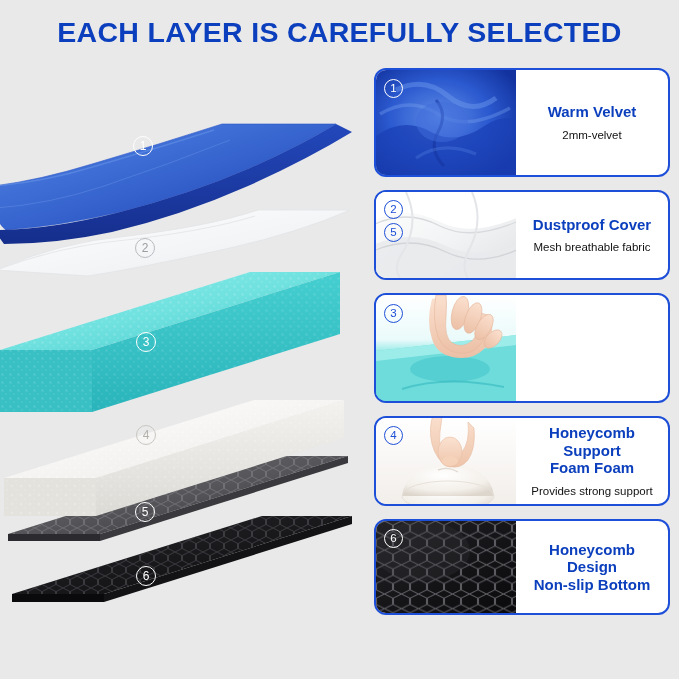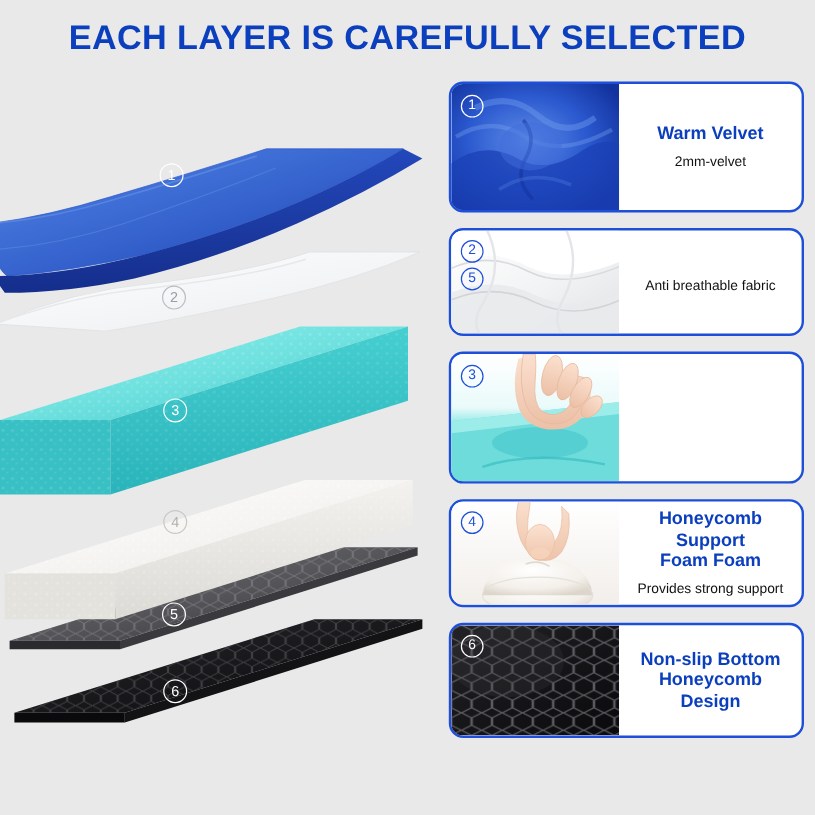"Dustproof Cover" div.card-title { html: none -> <div>Dustproof Cover</div> }
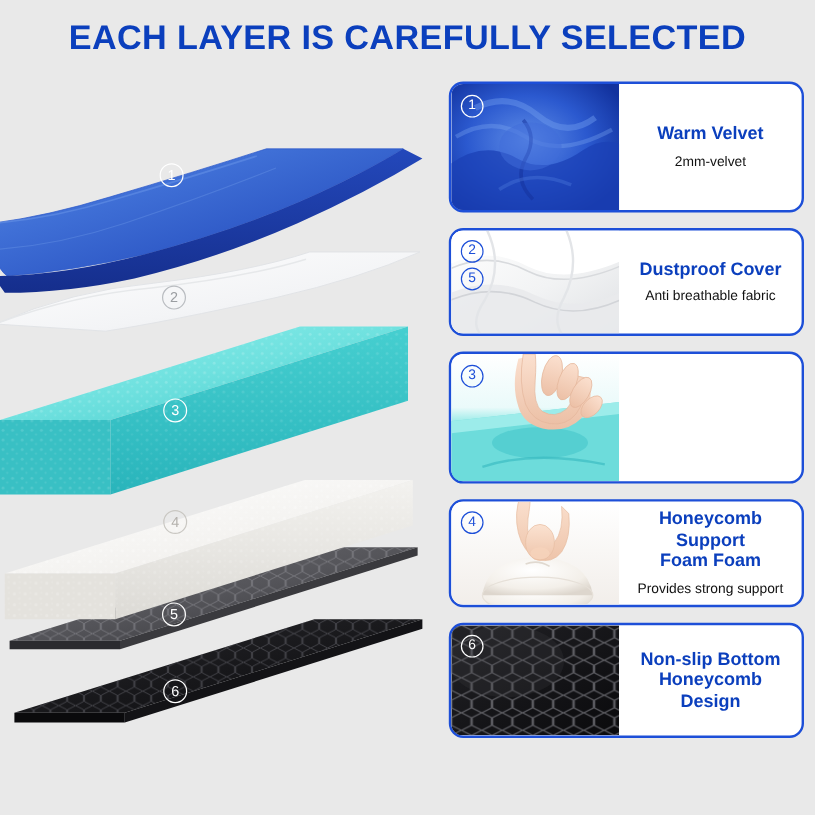"Anti breathable fabric" div.card-sub { text: Anti -> Mesh }
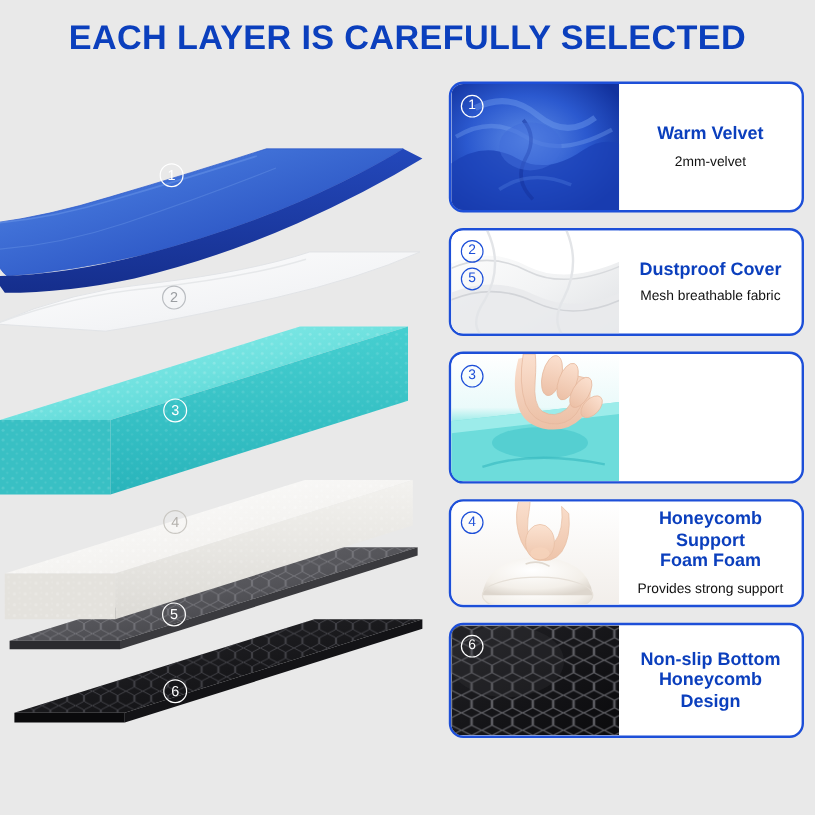"Non-slip Bottom" div.card-title { order: before "Honeycomb Design" -> after "Honeycomb Design" }
